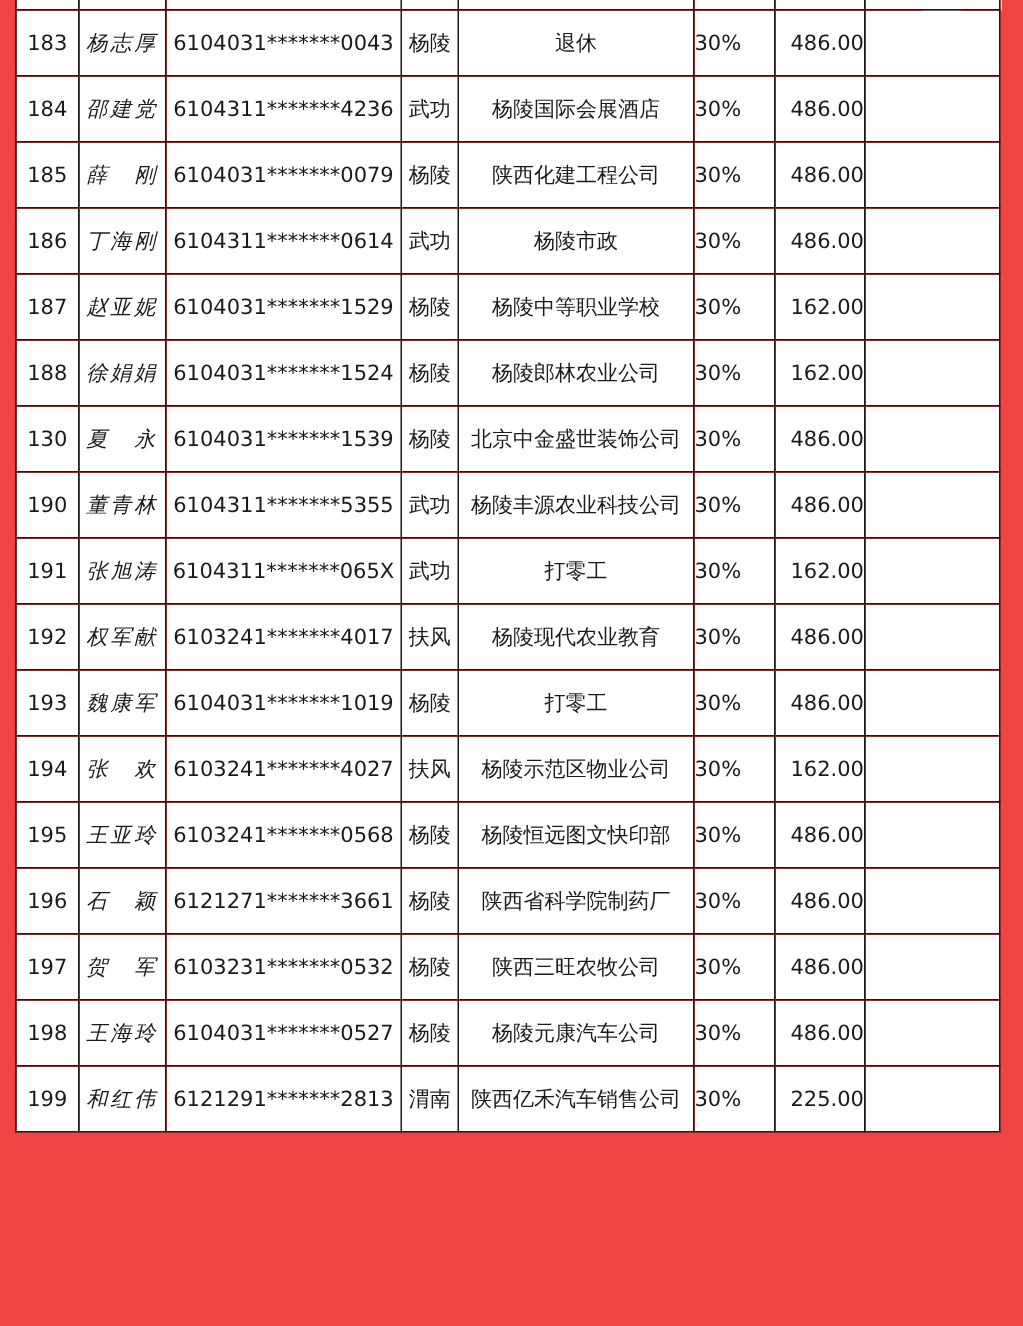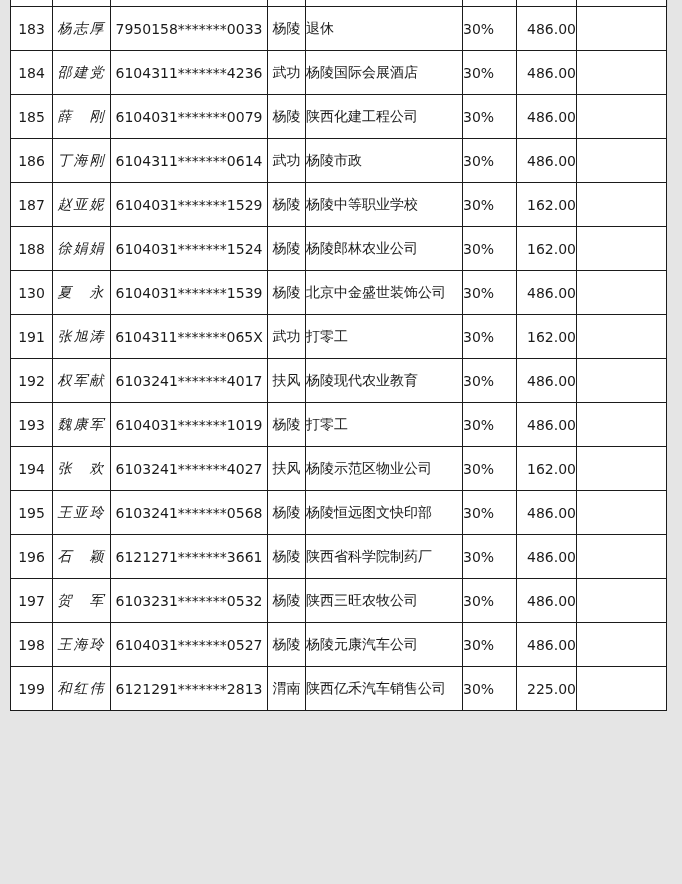"183" .page { background: #e5e5e5 -> #ef4444 }
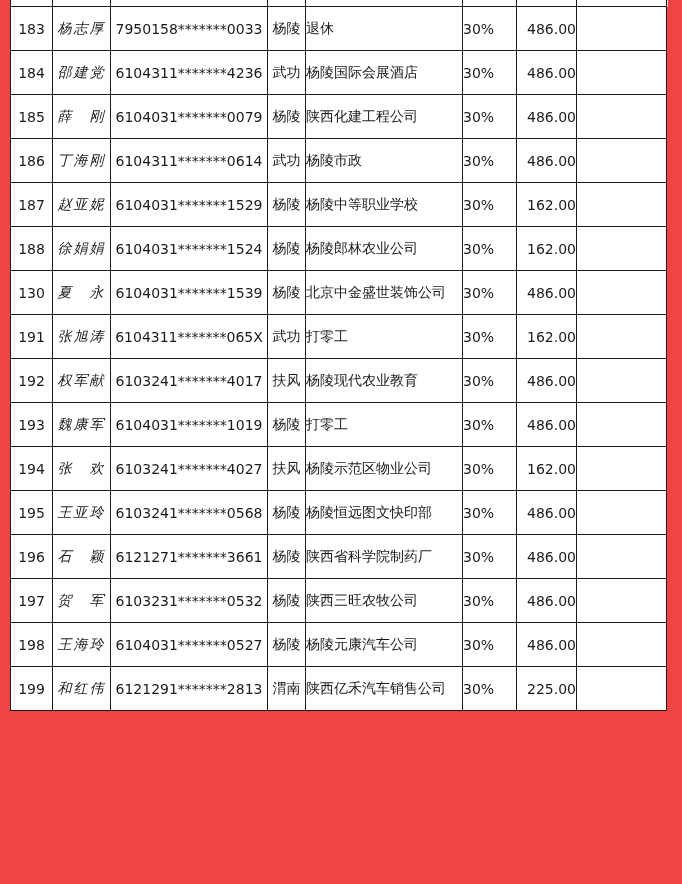"7950158*******0033" td.c-id { text: 7950158*******0033 -> 6104031*******0043 }
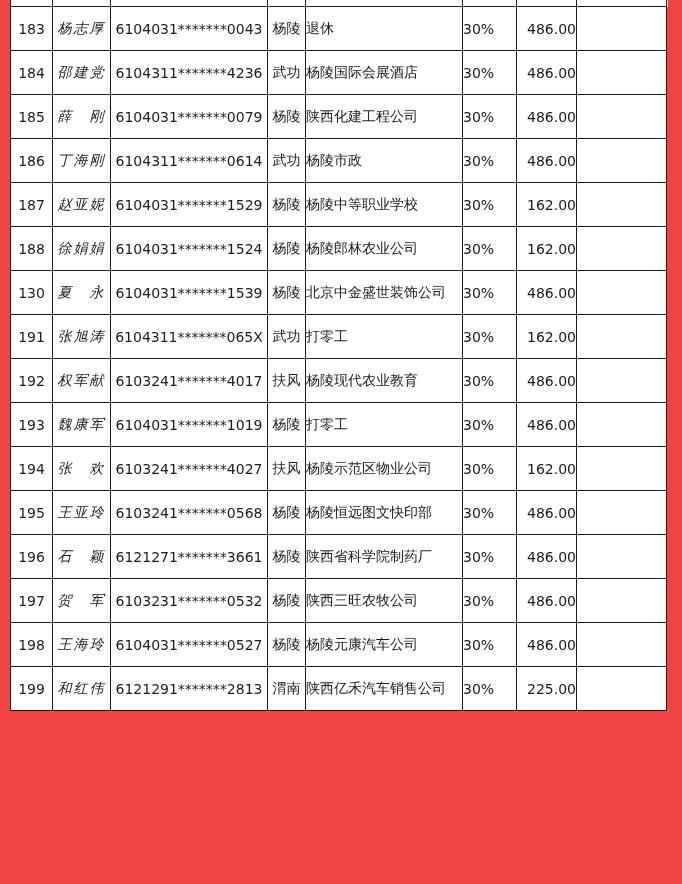"退休" td.c-employer { text-align: left -> center }
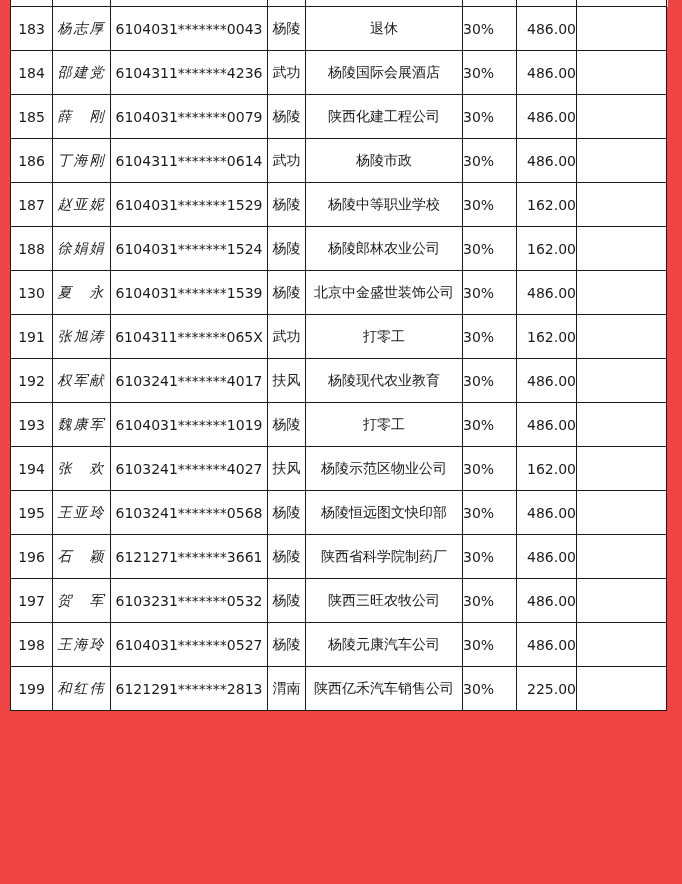"190" tr.data-row { html: none -> <tr> <td>190</td> <td>董青林</td> <td>6104311*******5355</td> <td>武功</td> <td>杨陵丰源农业科技公司</td> <td>30%</td> <td>486.00</td> <td></td> </tr> }
